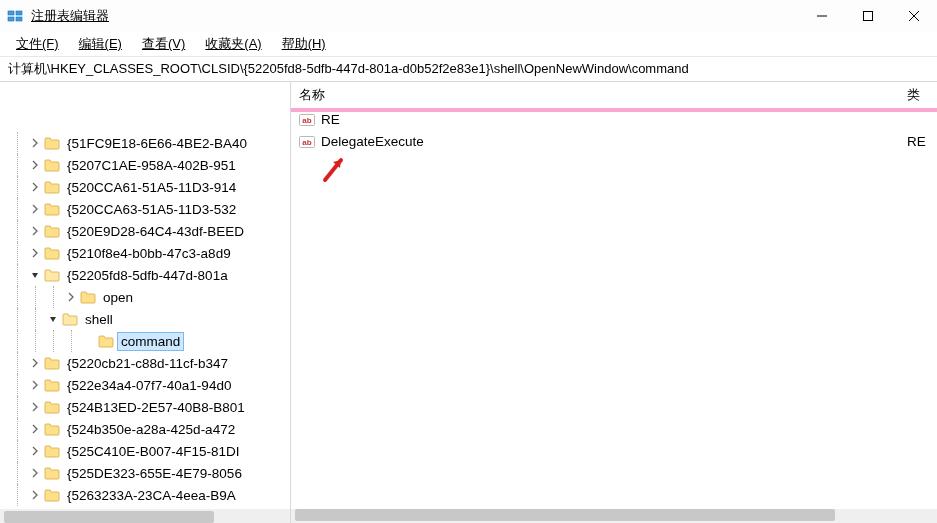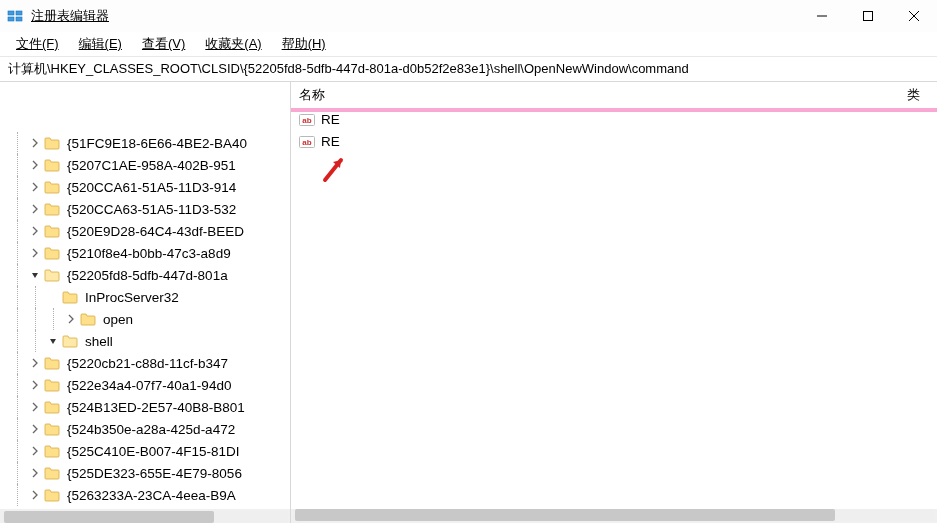"DelegateExecute" span.val-name { html: none -> <span>DelegateExecute</span> }
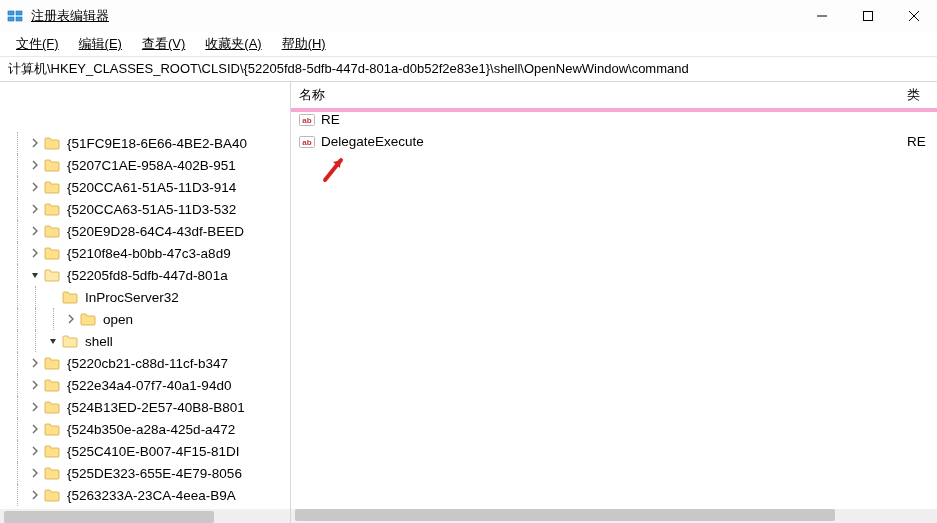"InProcServer32" div.tree-row { html: <div> <span></span> <span></span> <span></span> <span></span> <span> <svg> <path></path> </svg> </span> <span>InProcServer32</span> </div> -> none }
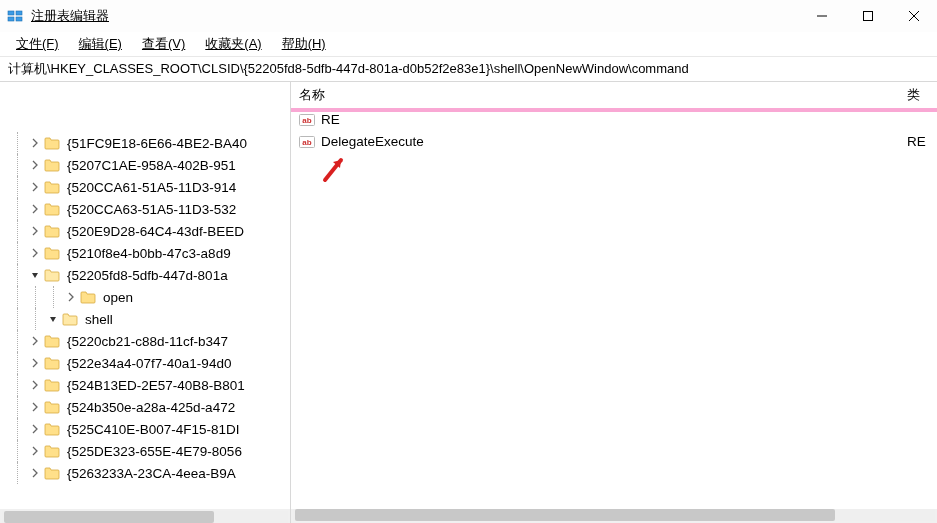"command" div.tree-row { html: none -> <div> <span></span> <span></span> <span></span> <span></span> <span></span> <span></span> <span> <svg> <path></path> </svg> </span> <span>command</span> </div> }
